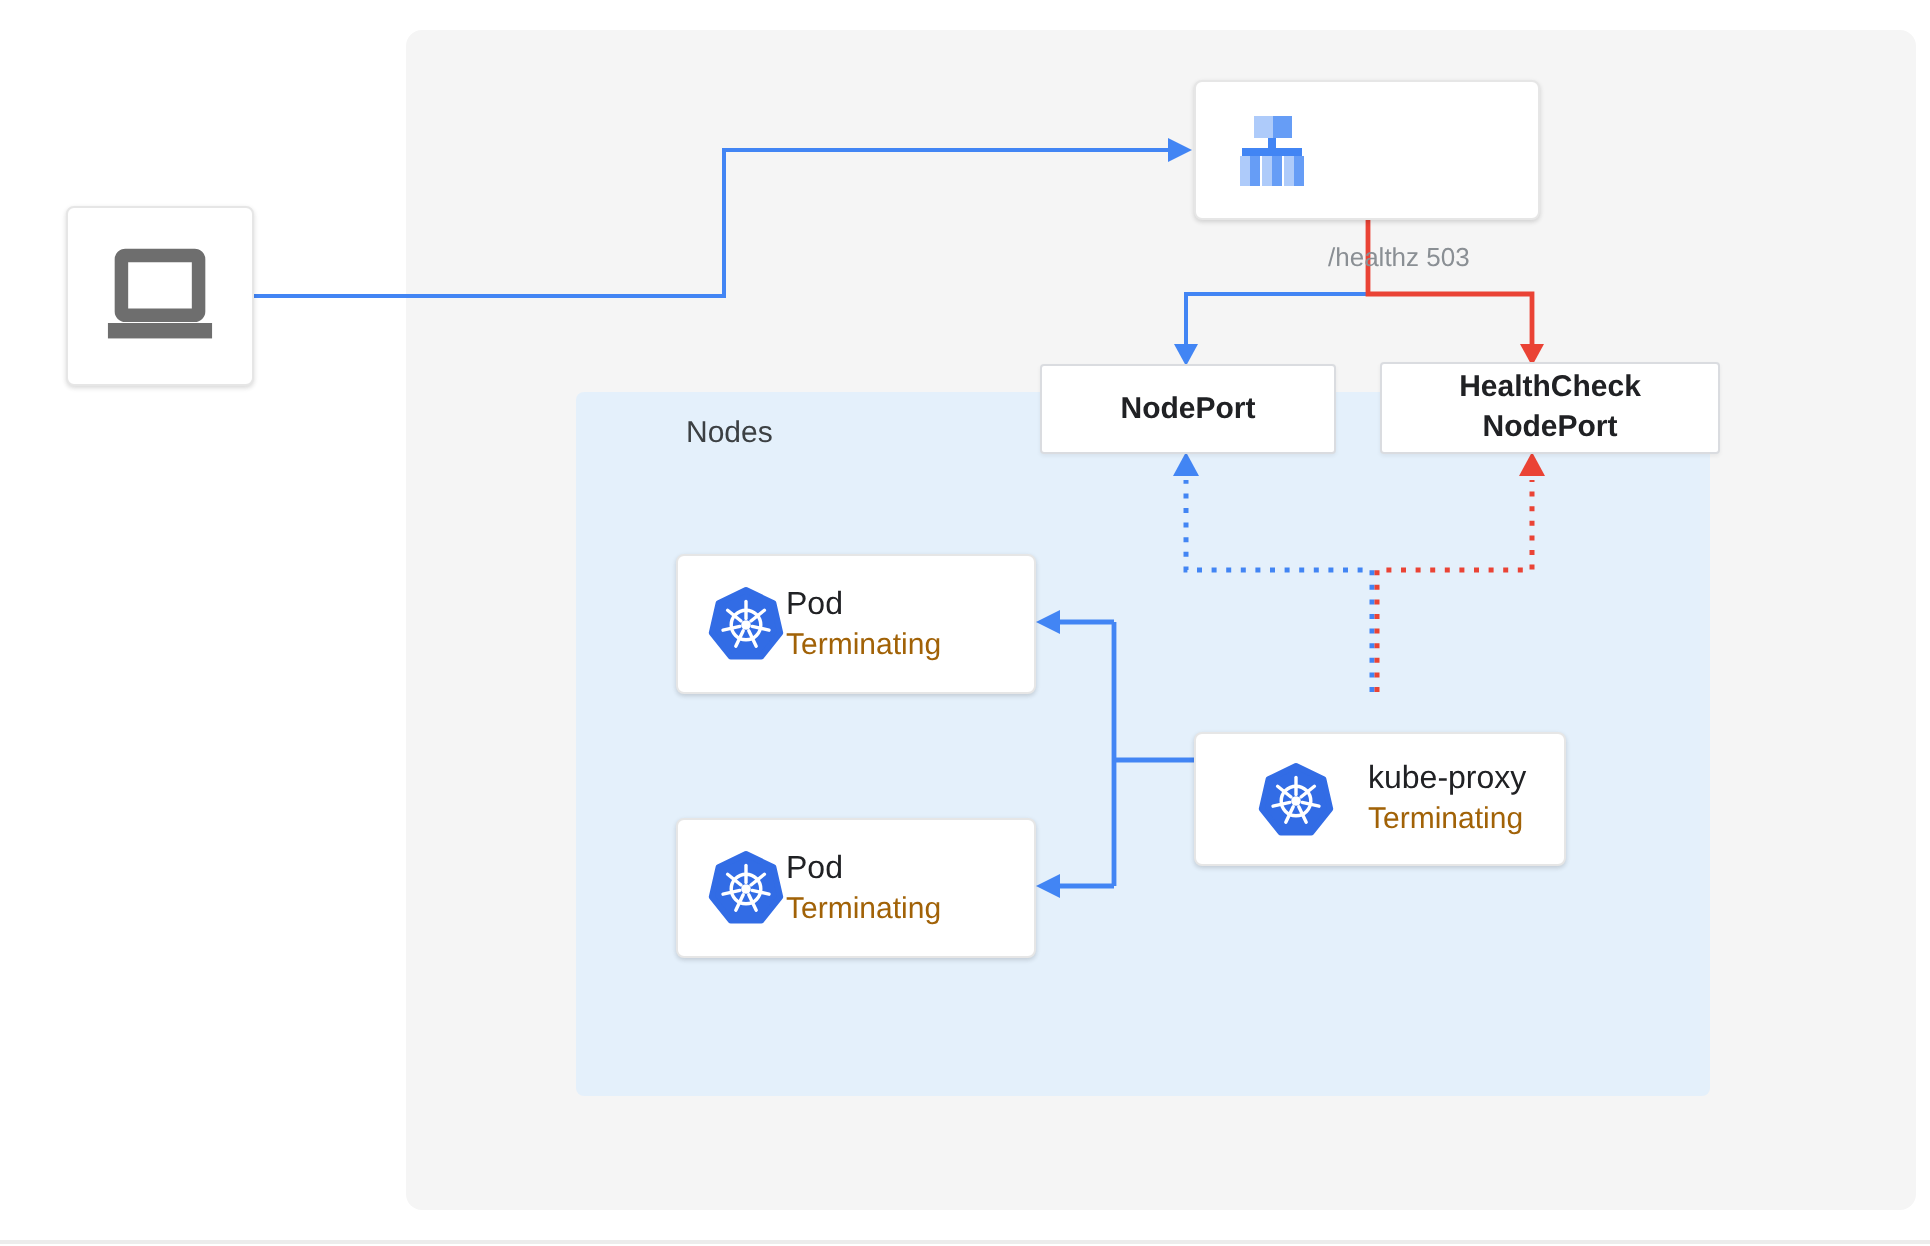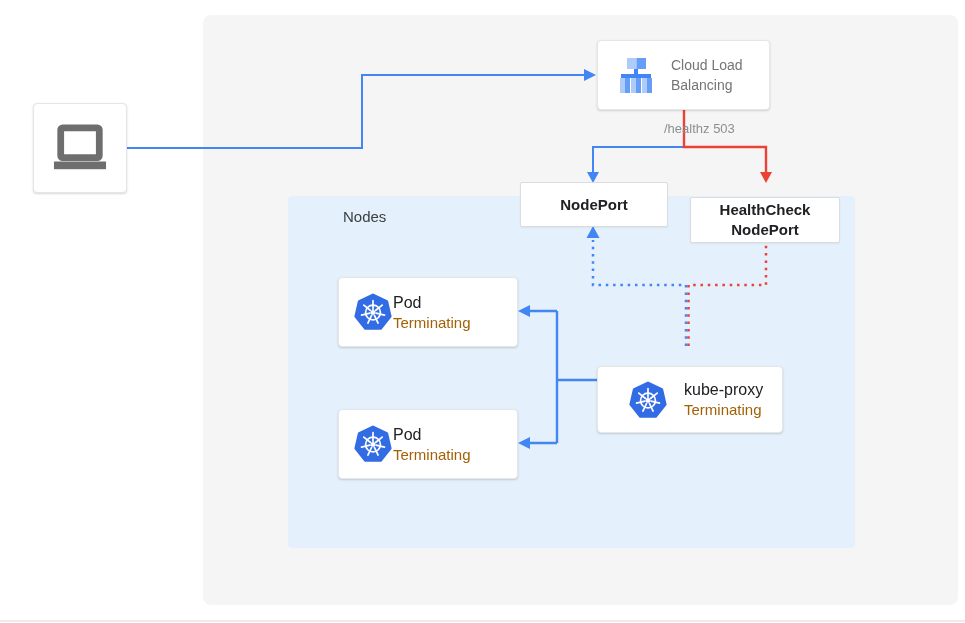"Cloud Load Balancing" div.clb-label { html: <div>Cloud Load Balancing</div> -> none }
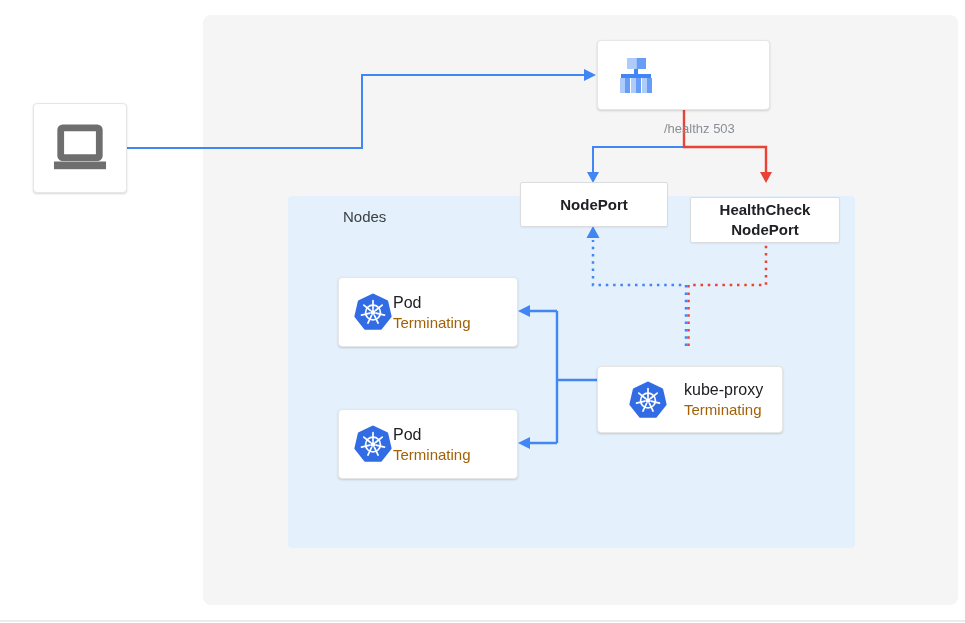"HealthCheck NodePort" .hcnp-box { margin-top: 16px -> none; width: 150px -> 170px }
